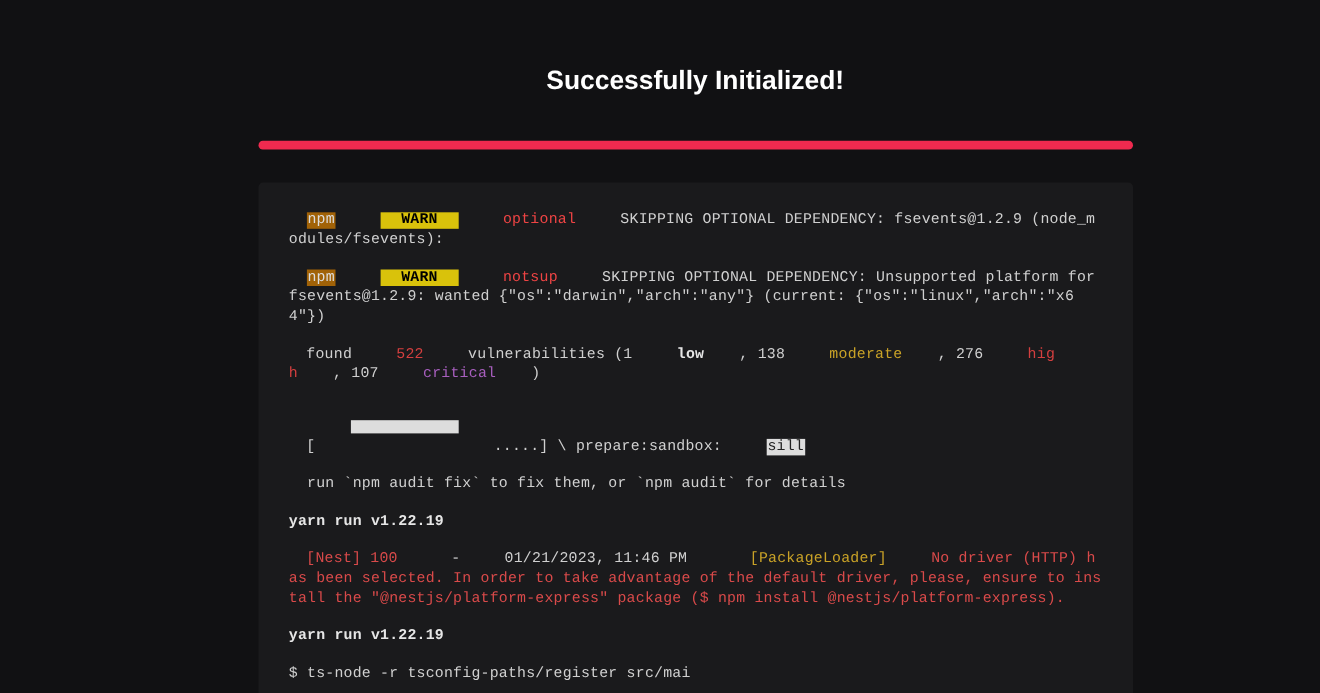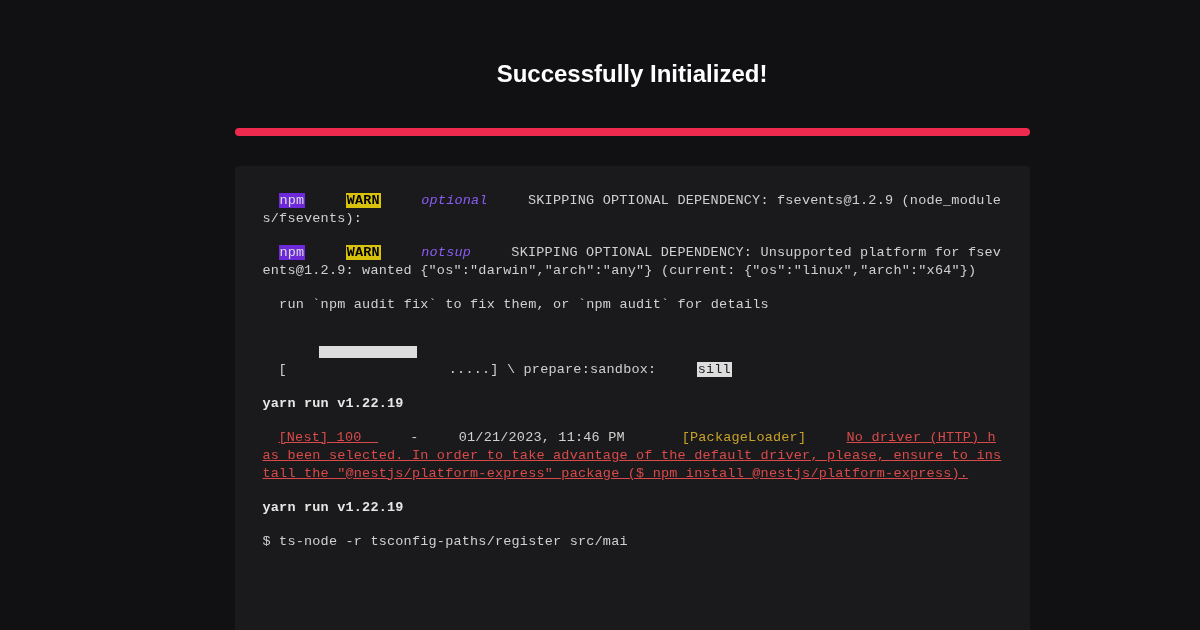"npm" .npm { background: #6d28d9 -> #a16207 }
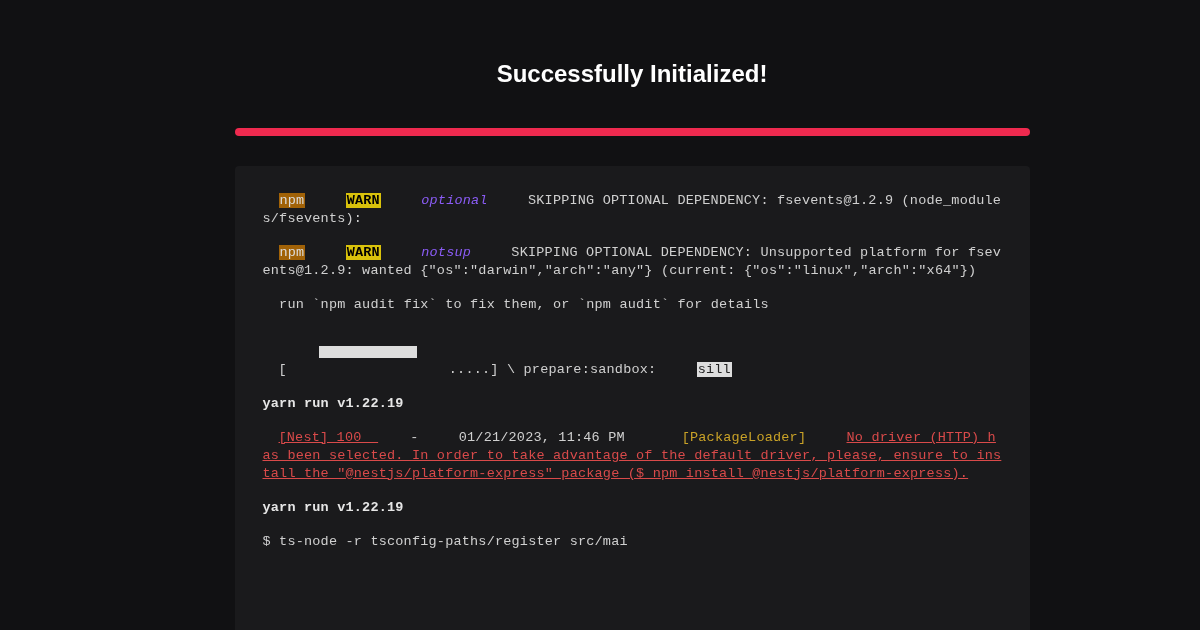"WARN" .warn { padding: 0 1px -> 0 19px }
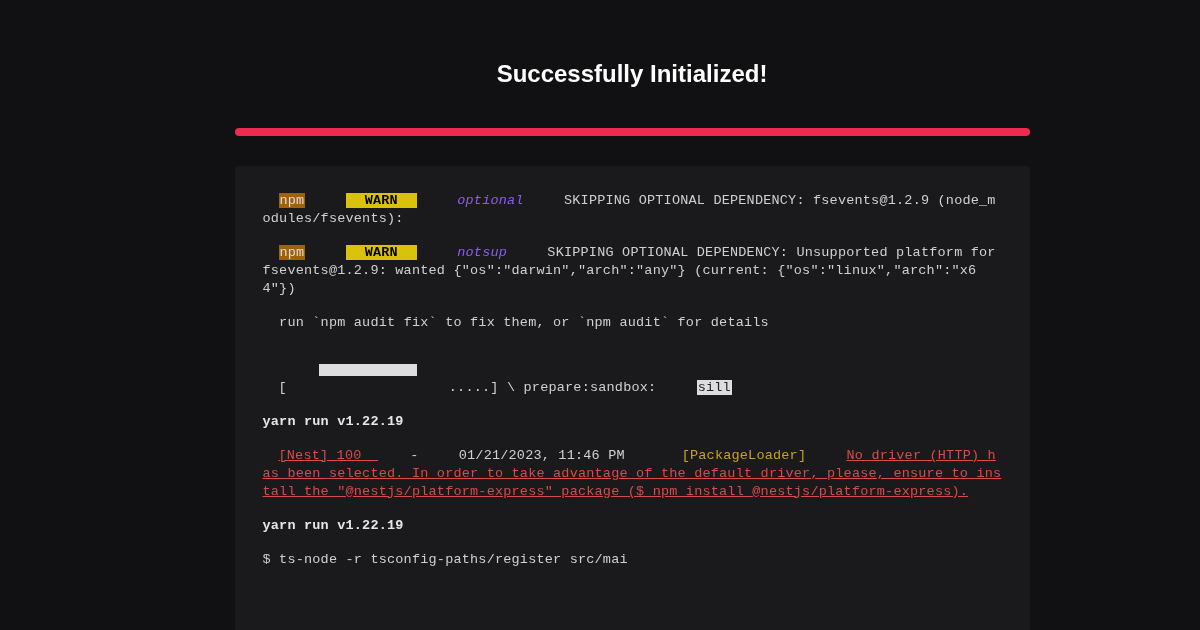"optional" .dim { color: #8b5cf6 -> #ef4444; font-style: italic -> none }
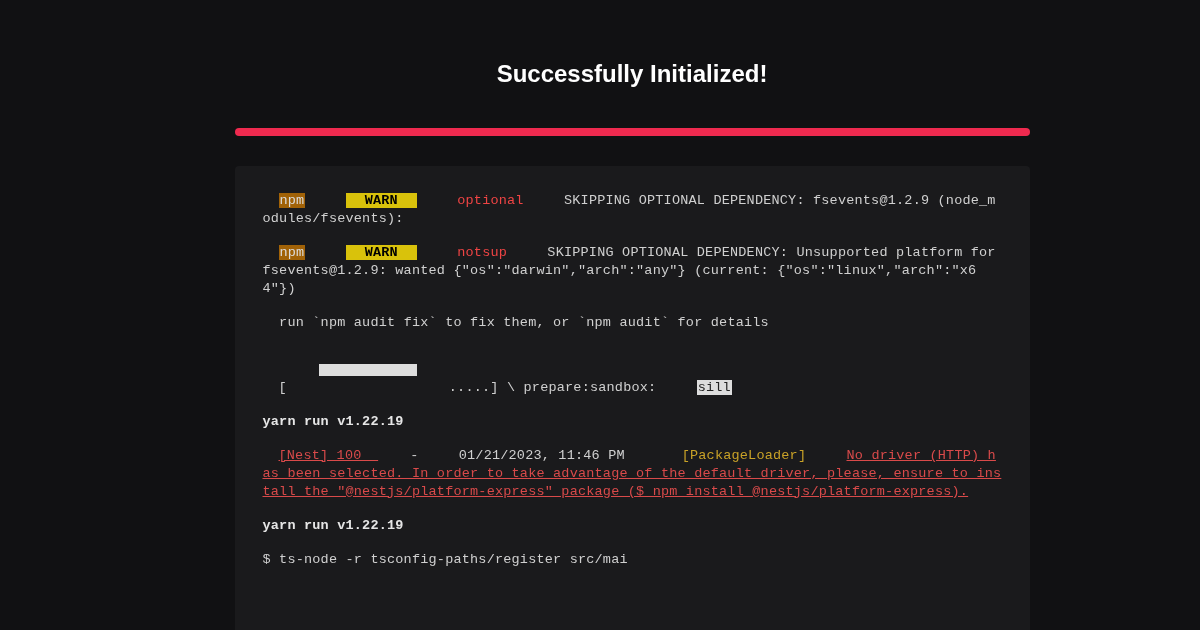"found 522 vulnerabilities (1 low" div.line { html: none -> <div><span>found </span><span>522</span><span> vulnerabilities (1 </span><span>low</span><span>, 138 </span><span>moderate</span><span>, 276 </span><span>high</span><span>, 107 </span><span>critical</span><span>)</span></div> }
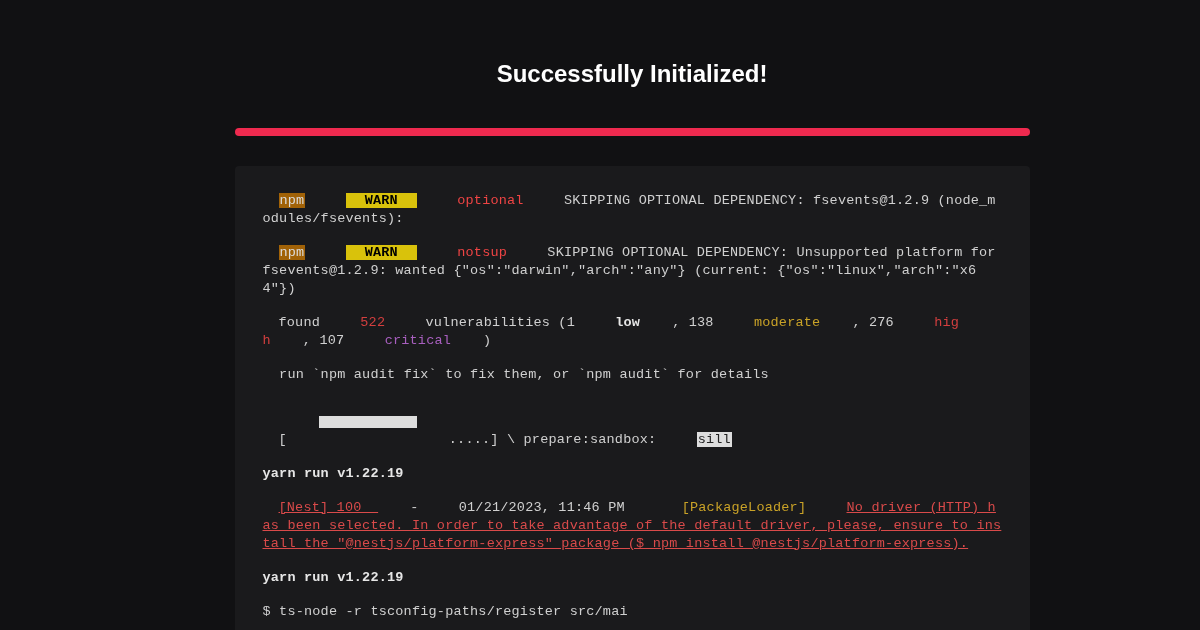"run `npm audit fix` to" div.line { order: before "[ .....] \ prepare:sandbox: sill" -> after "[ .....] \ prepare:sandbox: sill" }
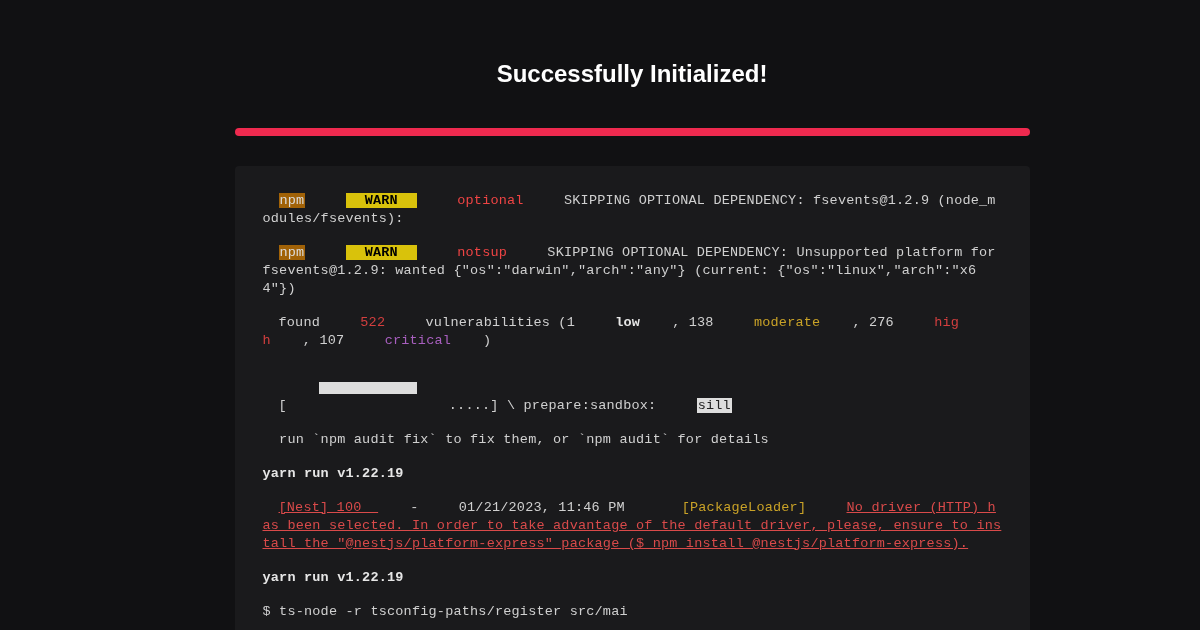"[Nest] 100" .red { text-decoration: underline -> none }
